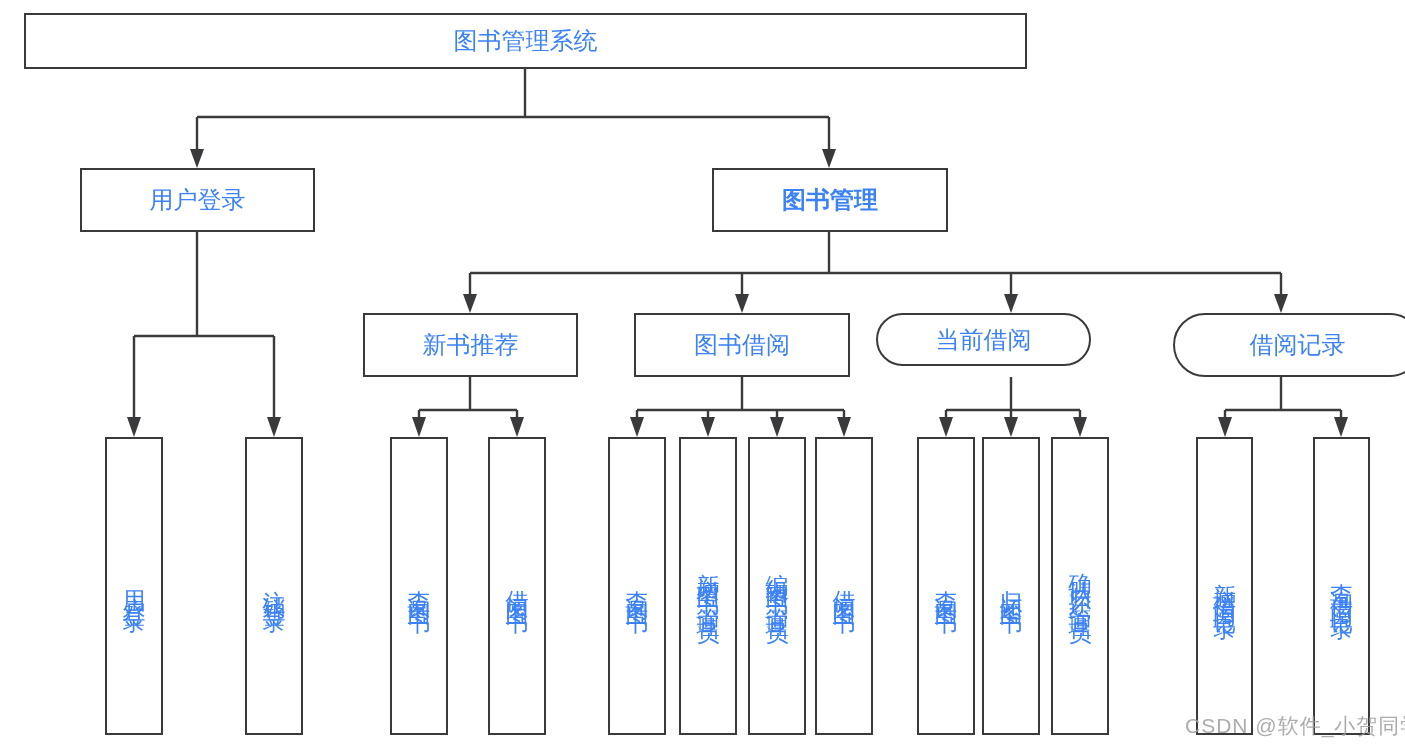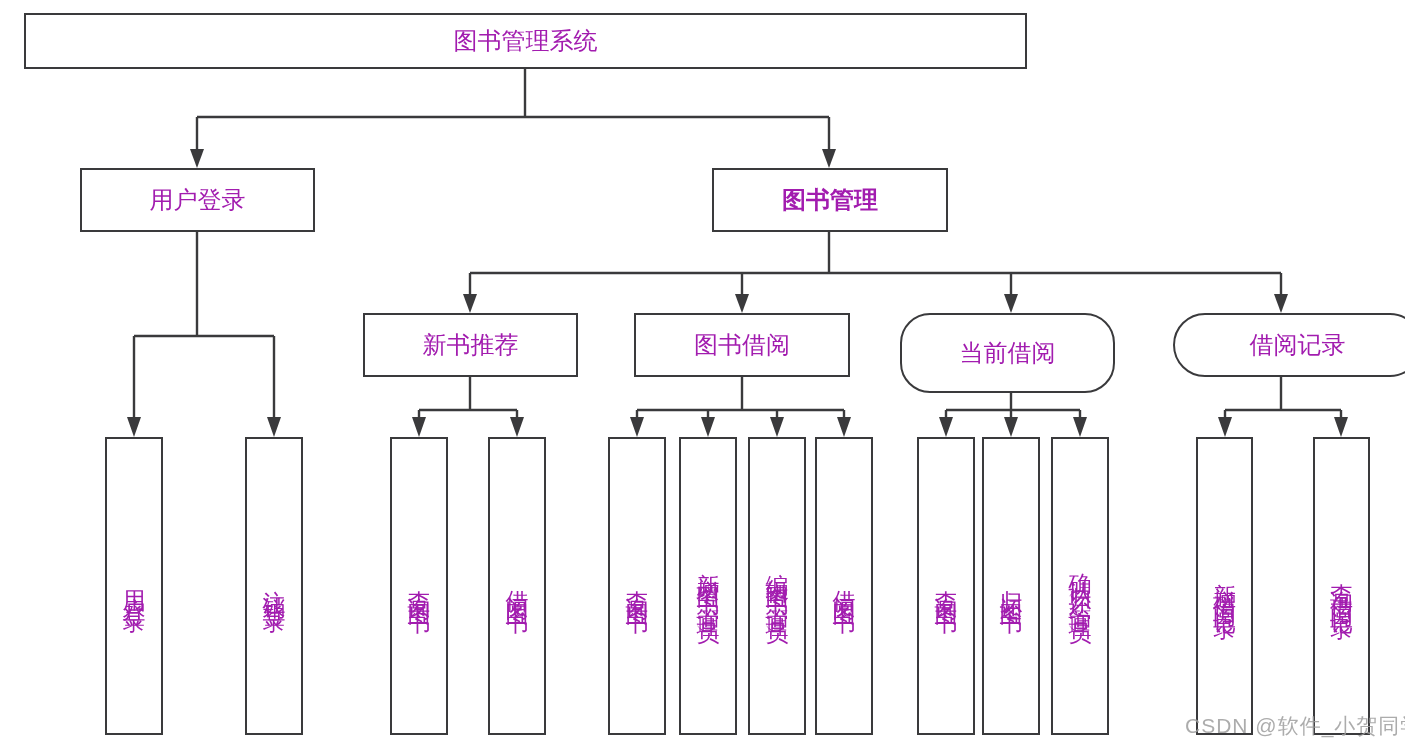"图书管理系统" .node { color: #a21caf -> #3b82f6 }
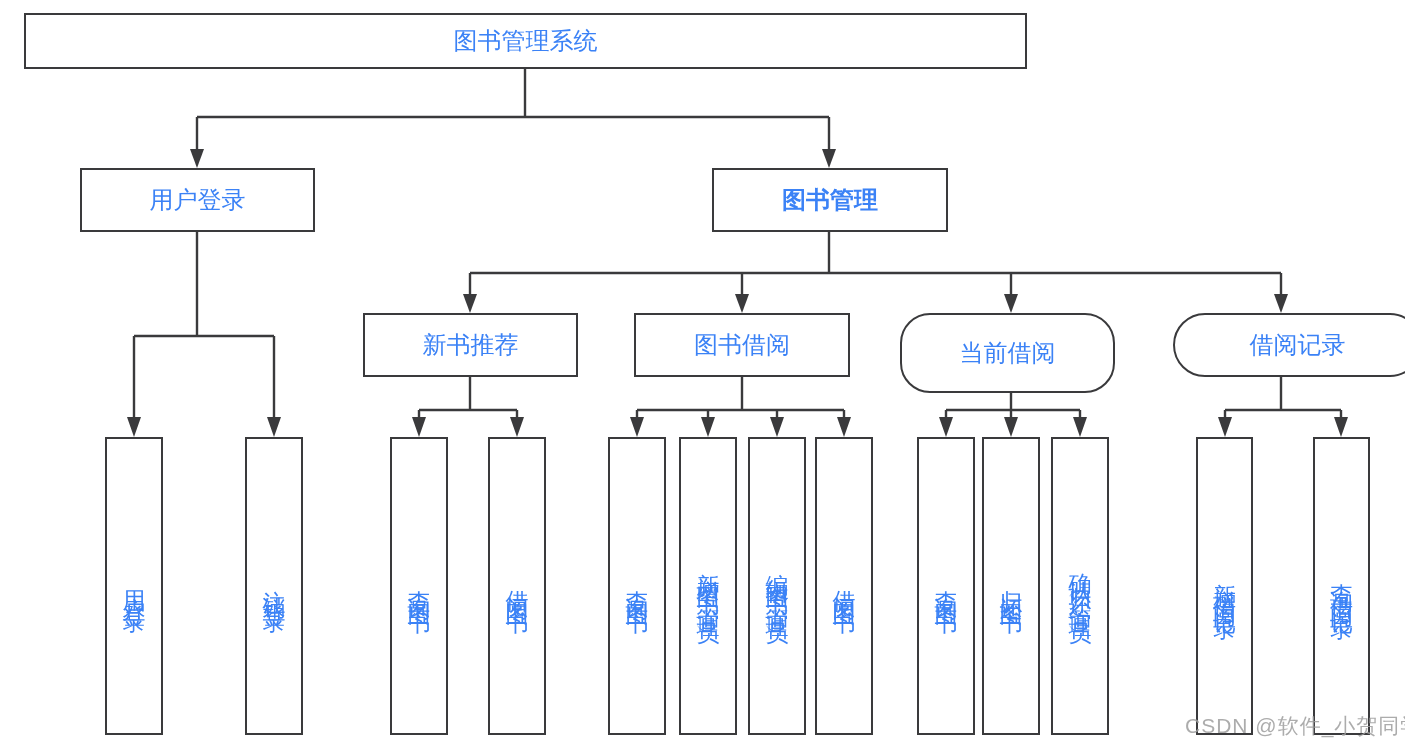"当前借阅" div.node { height: 80px -> 53px; left: 900px -> 876px }
